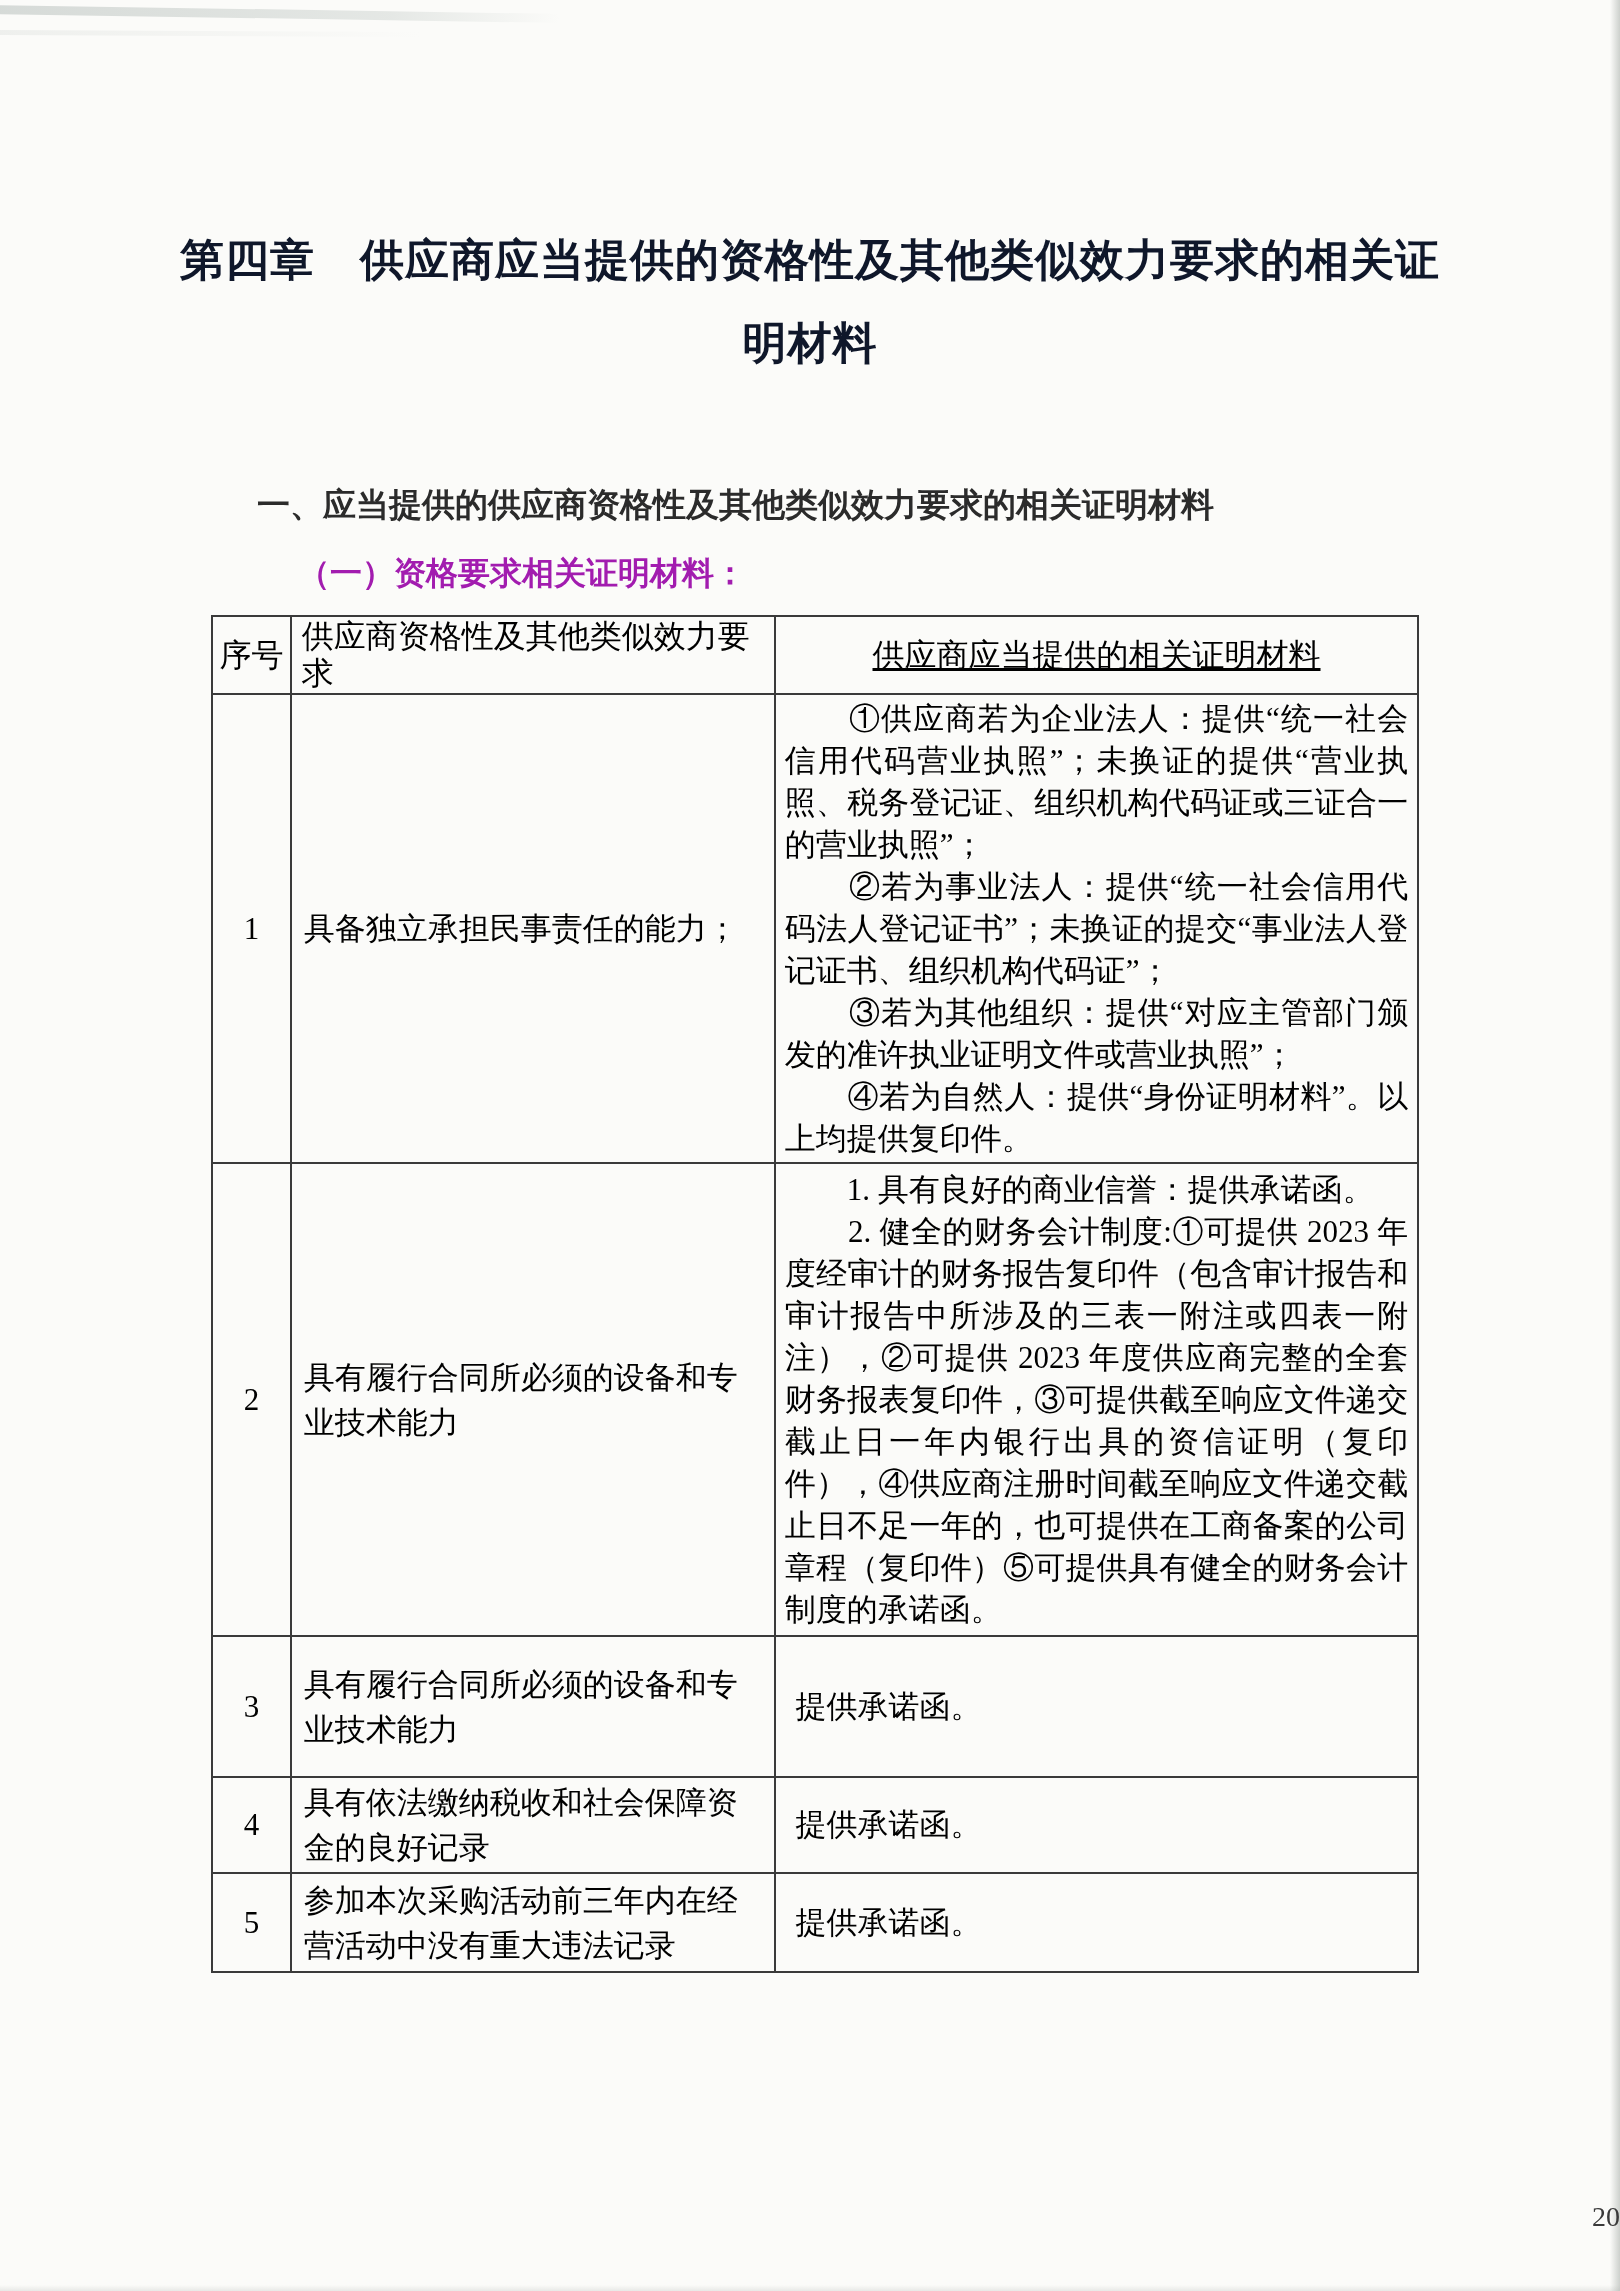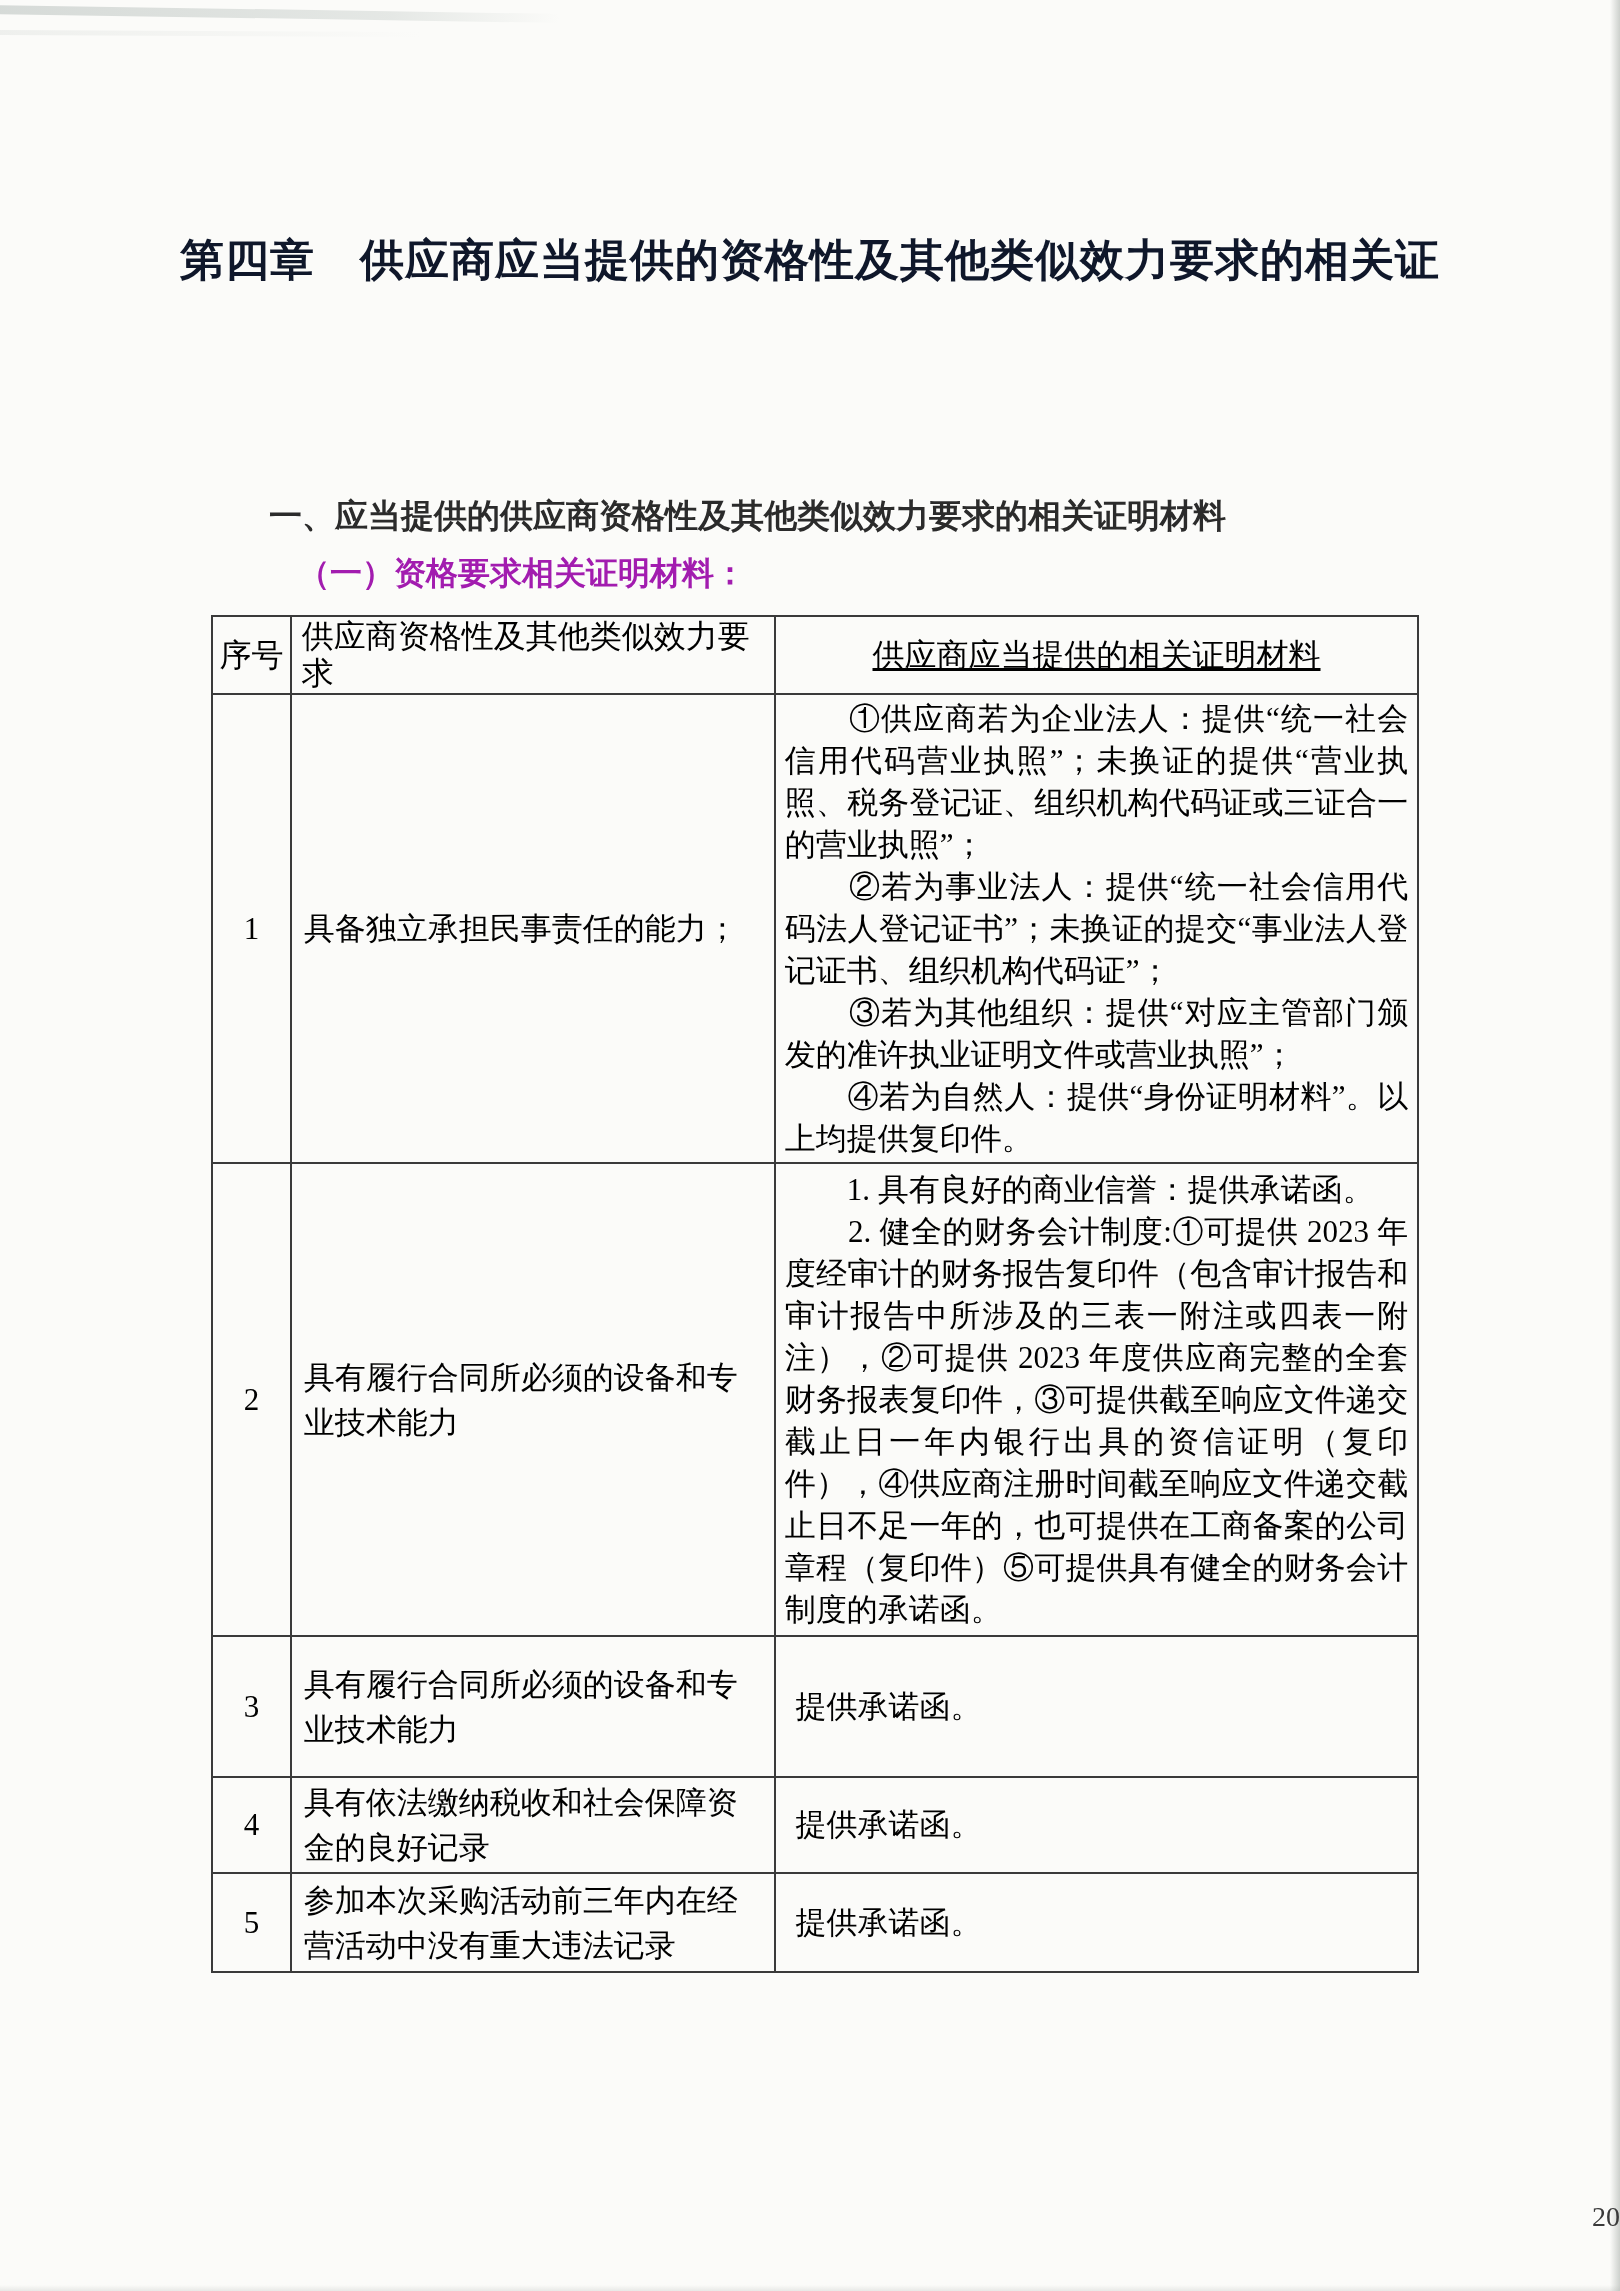"明材料" span { html: none -> <span>明材料</span> }
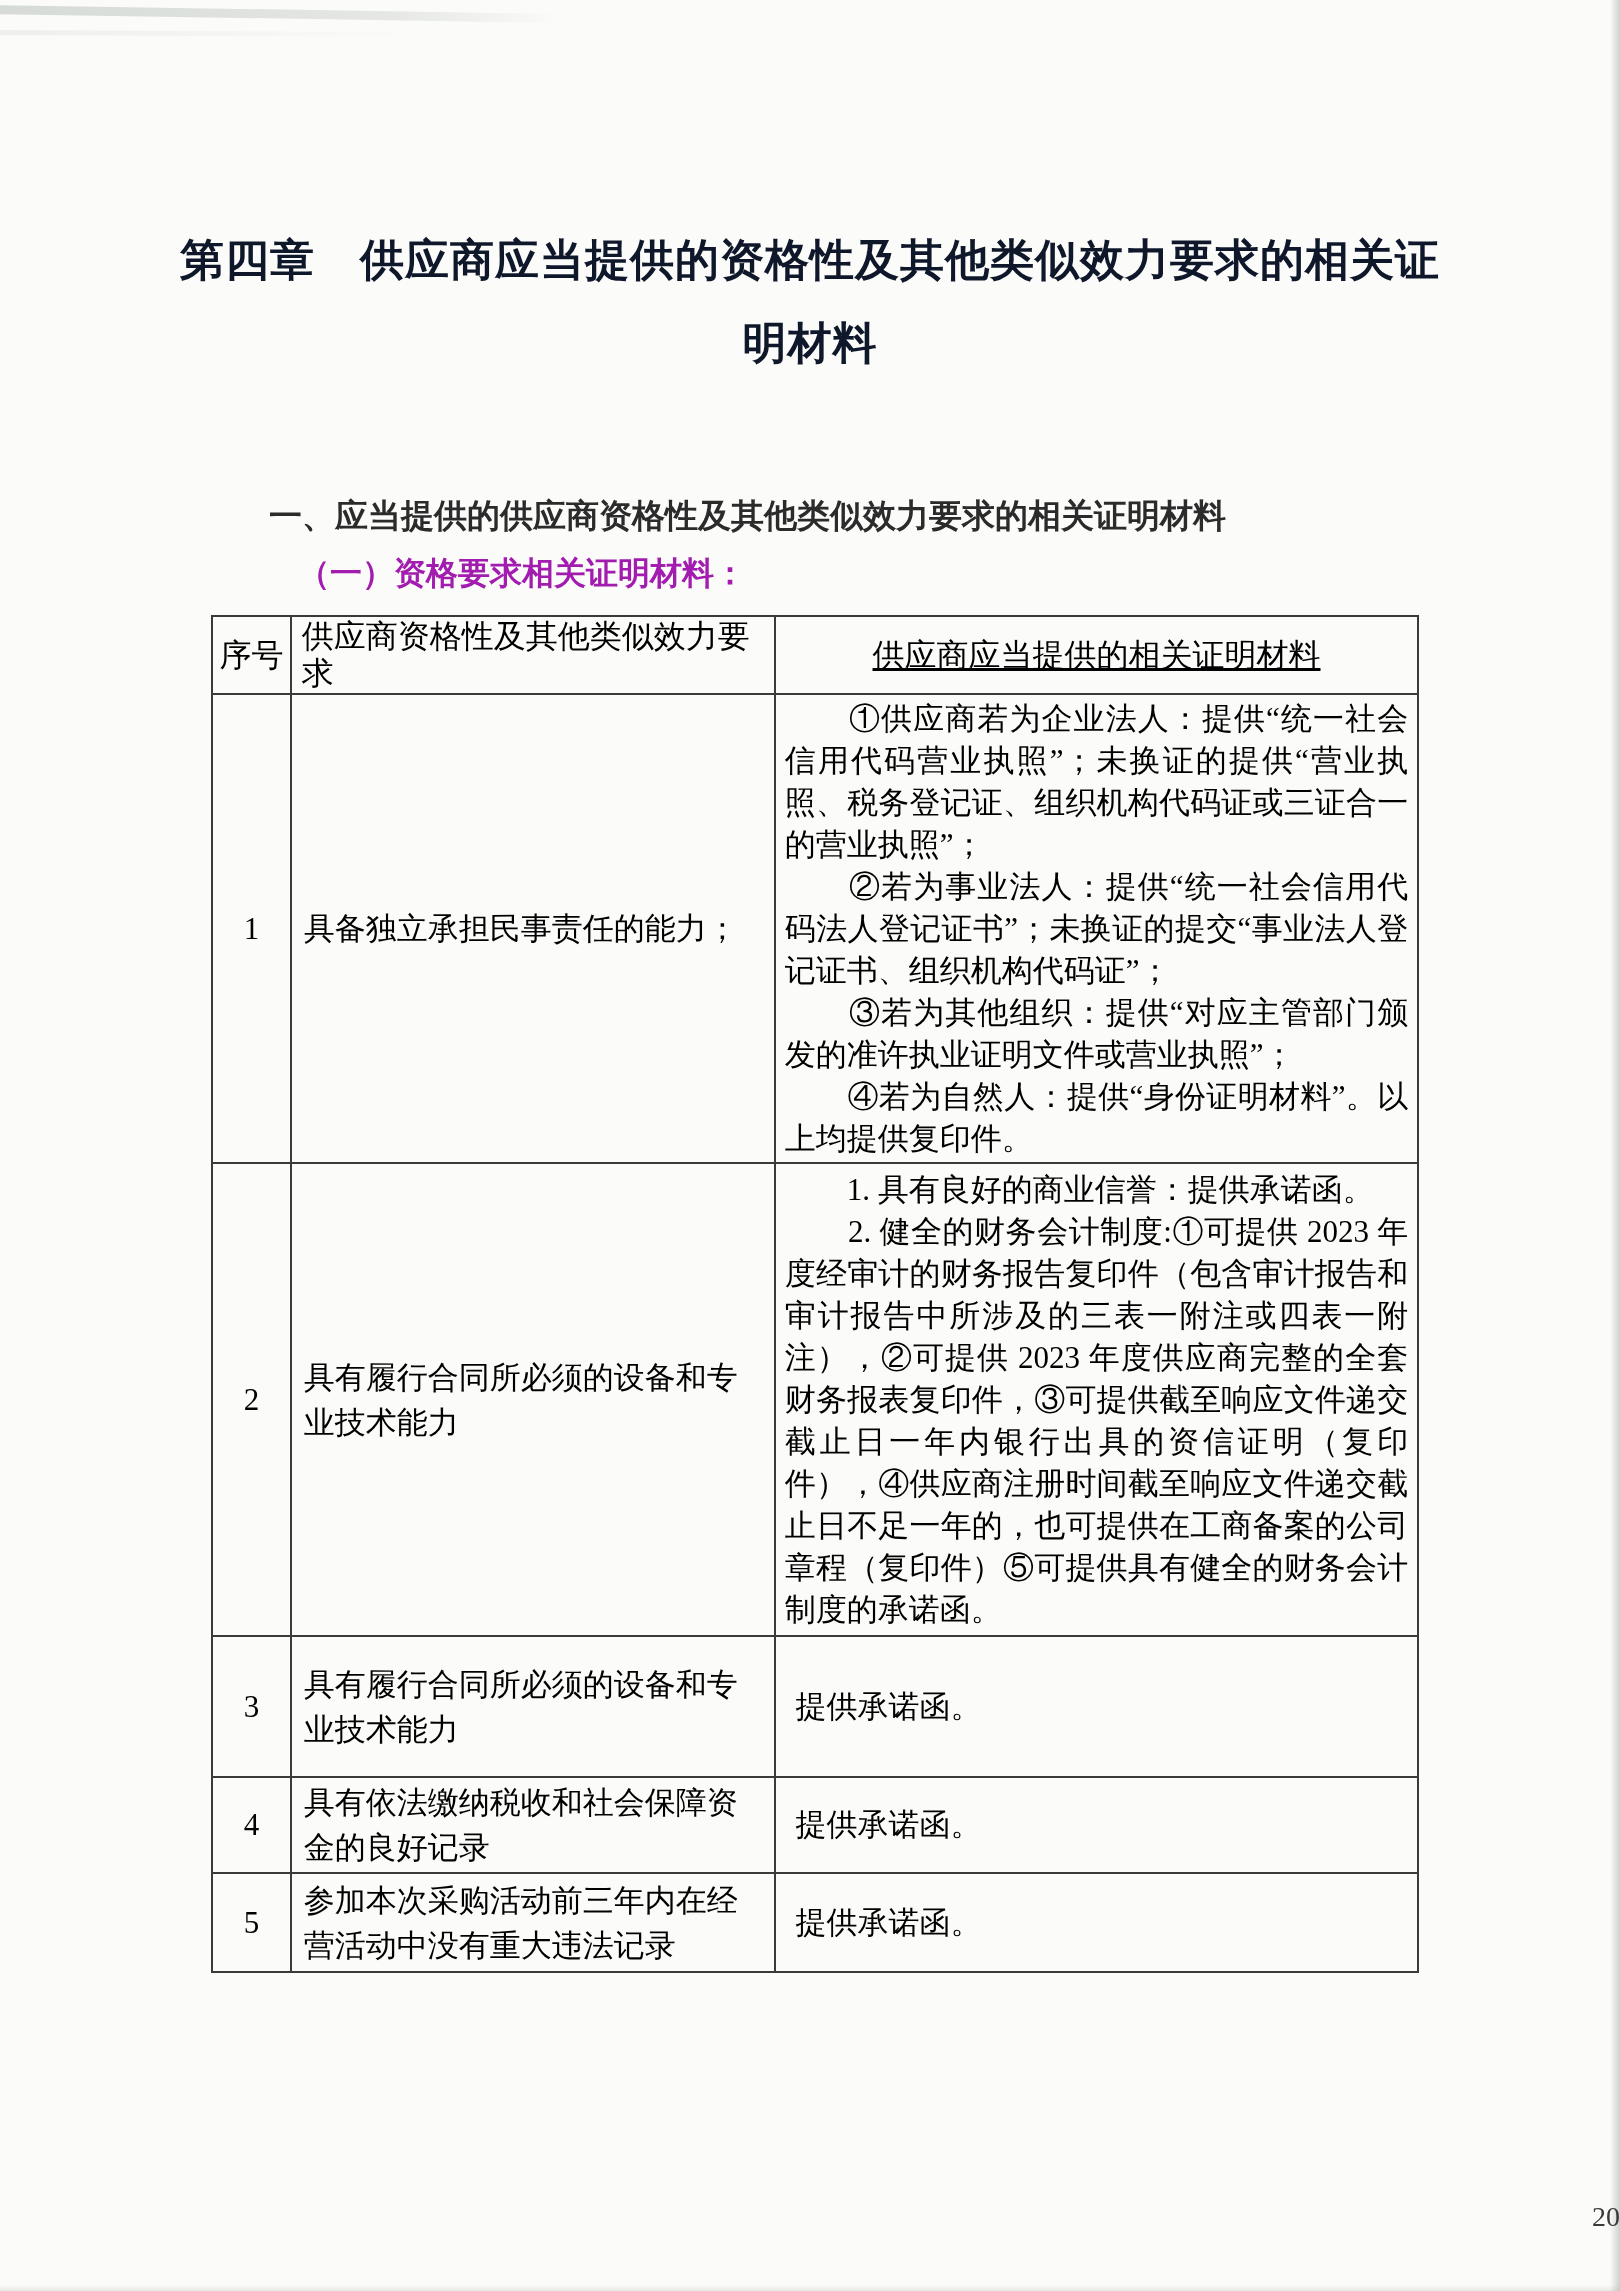"一、应当提供的供应商资格性及其他类似效力要求的相关证明材料" .h-sec1 { font-family: Liberation Serif, serif -> Liberation Sans, sans-serif; margin: 16px -> 4px }
